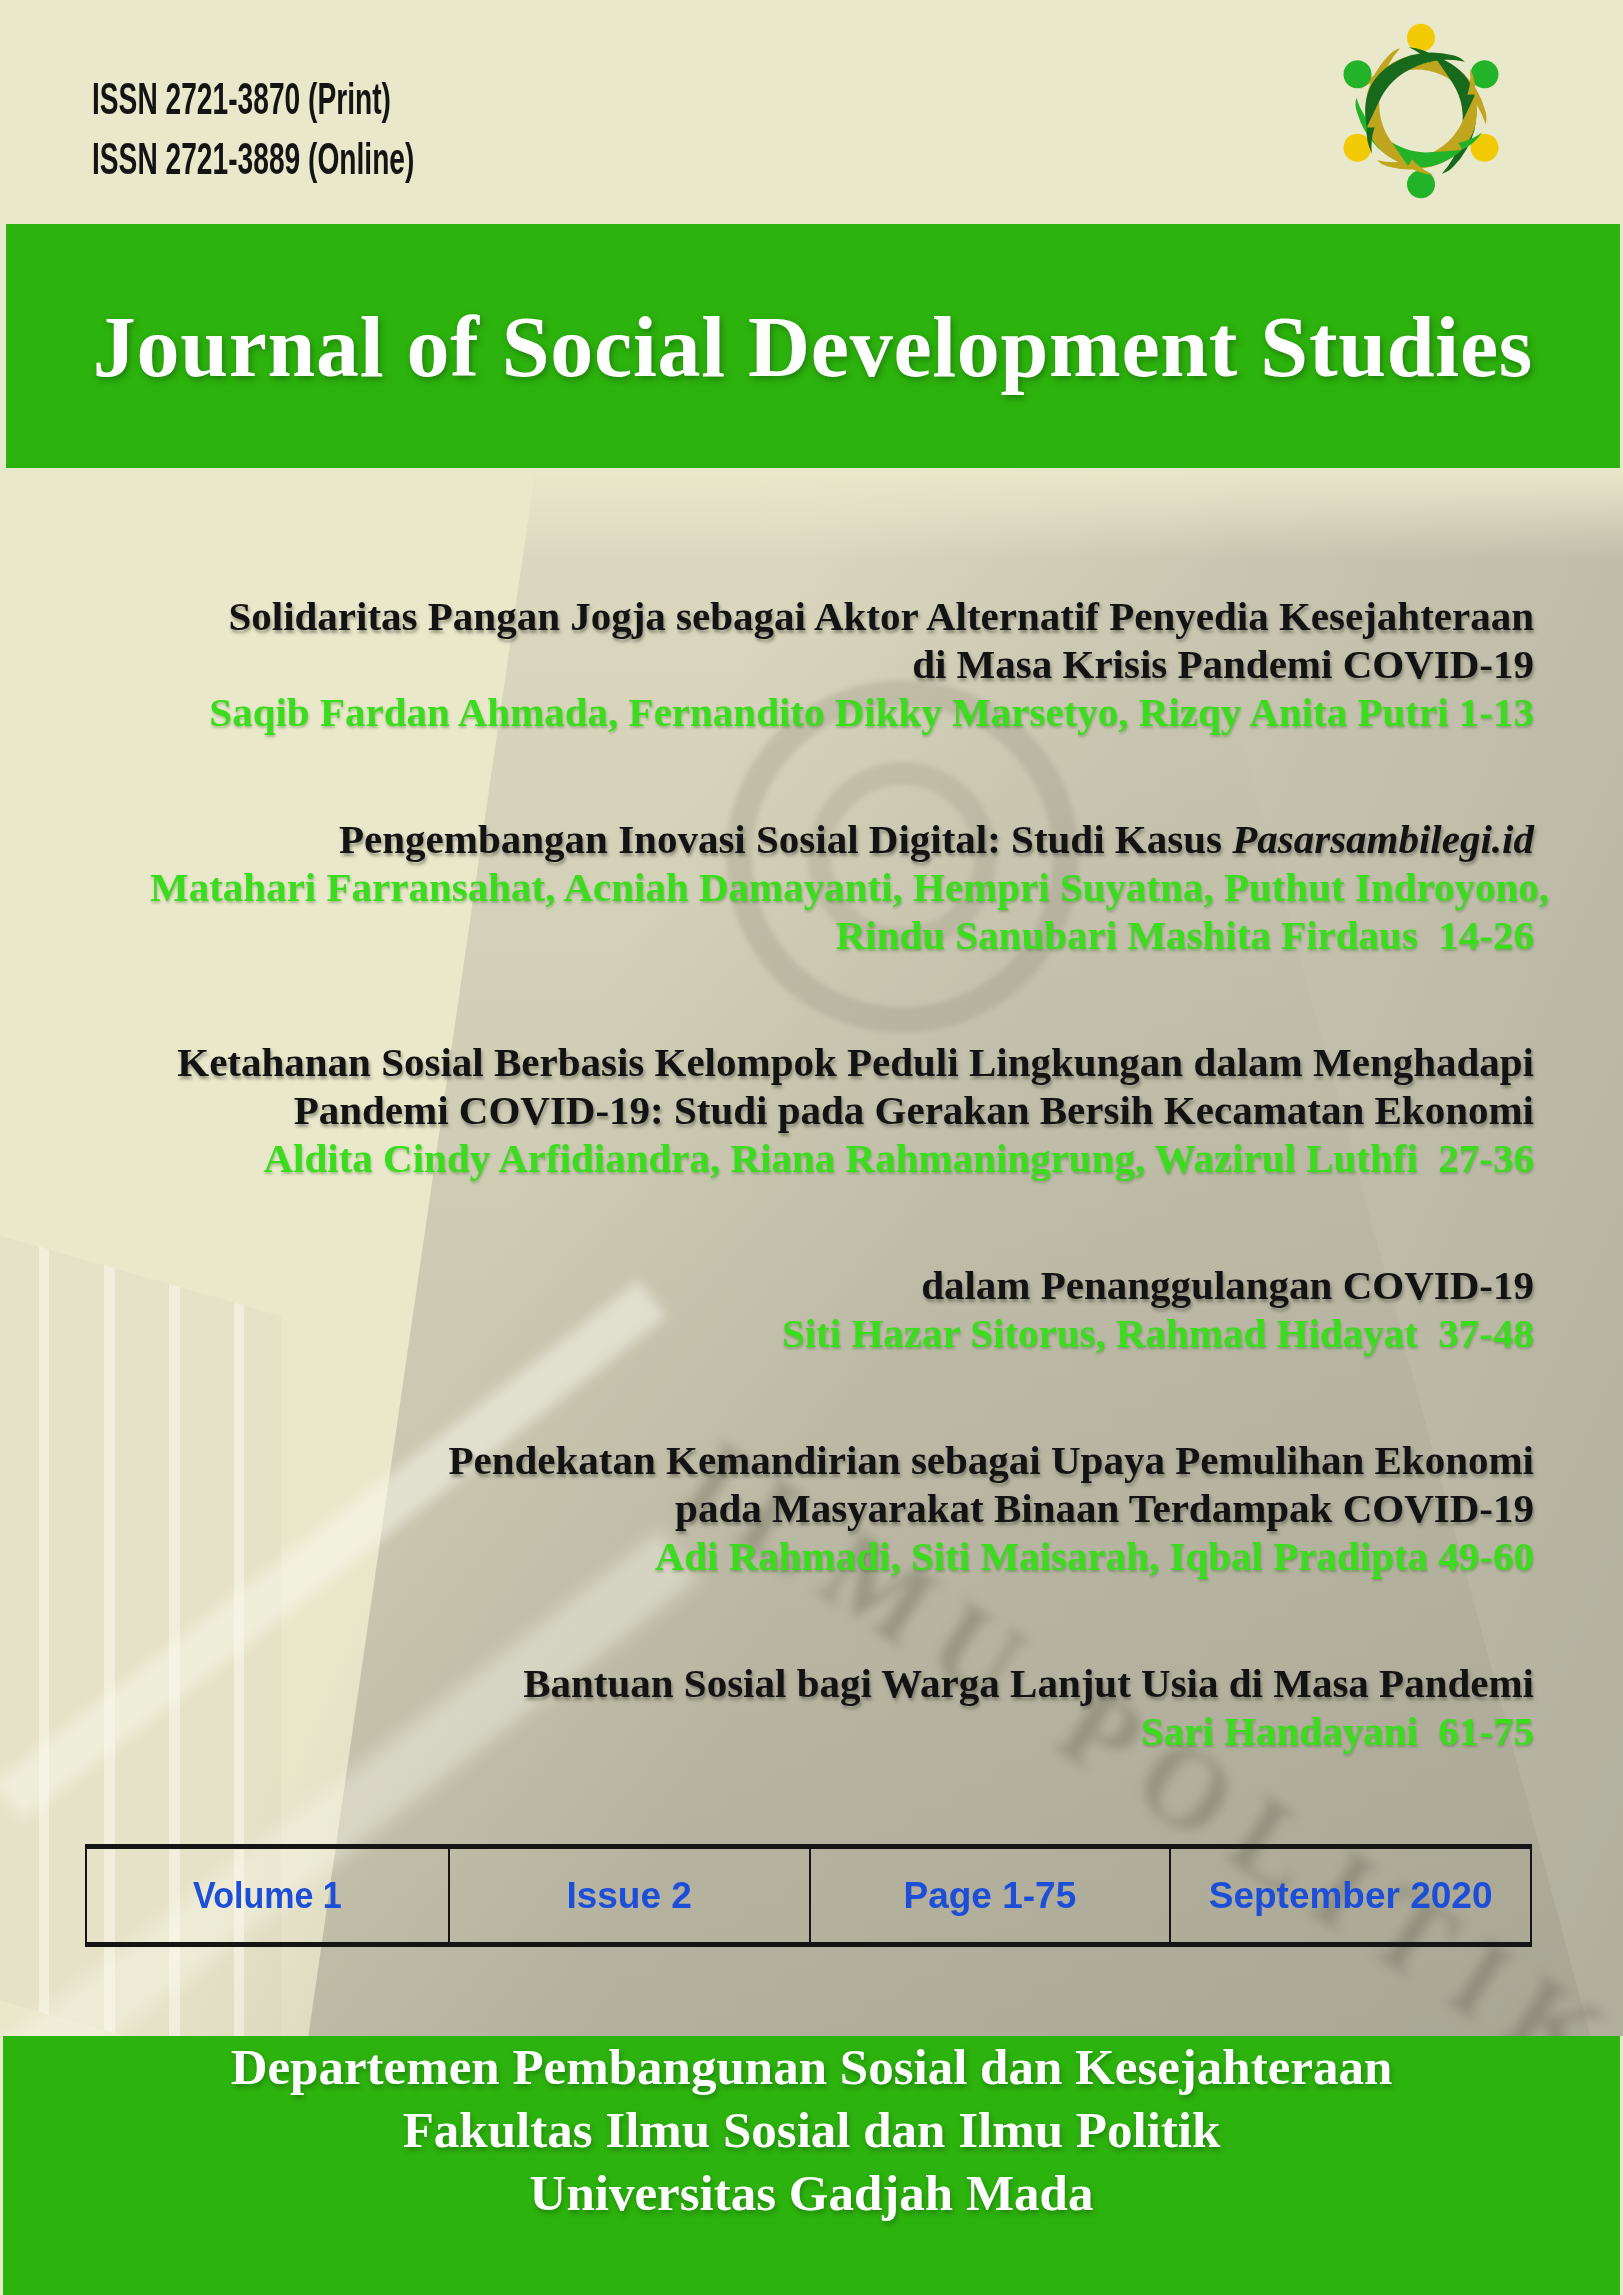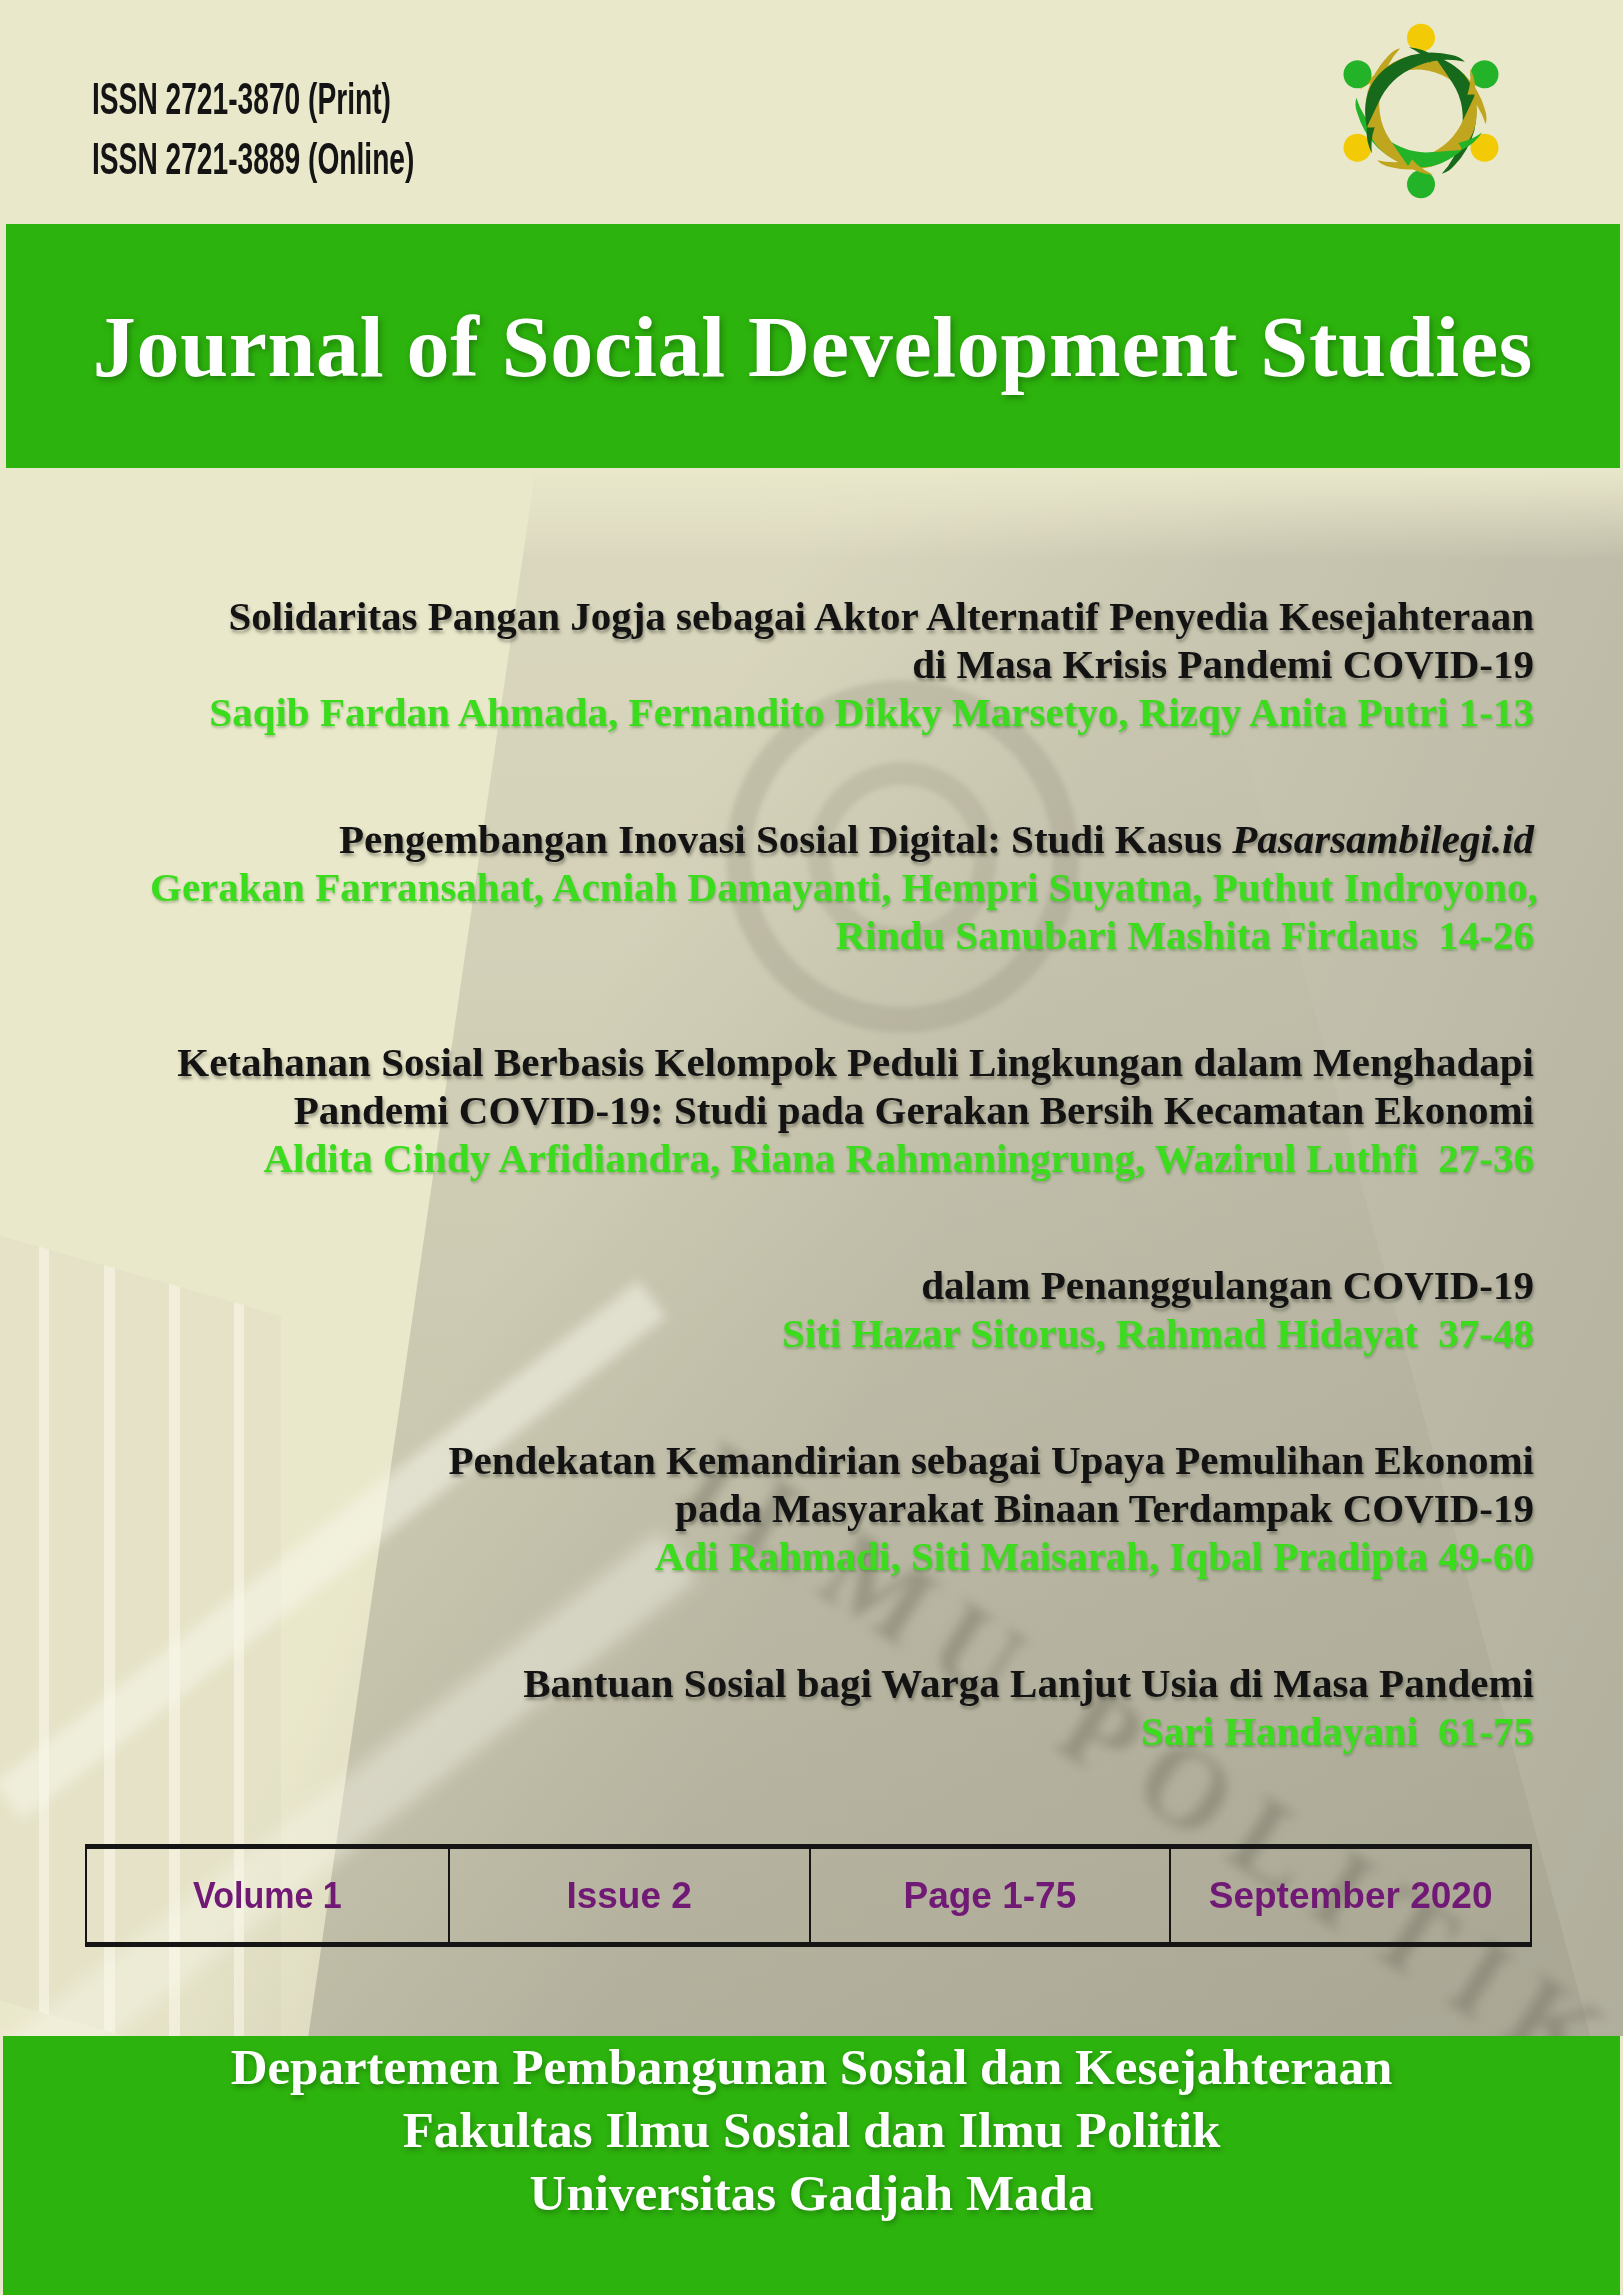"Gerakan Farransahat, Acniah Damayanti," div.a-line { text: Gerakan -> Matahari }
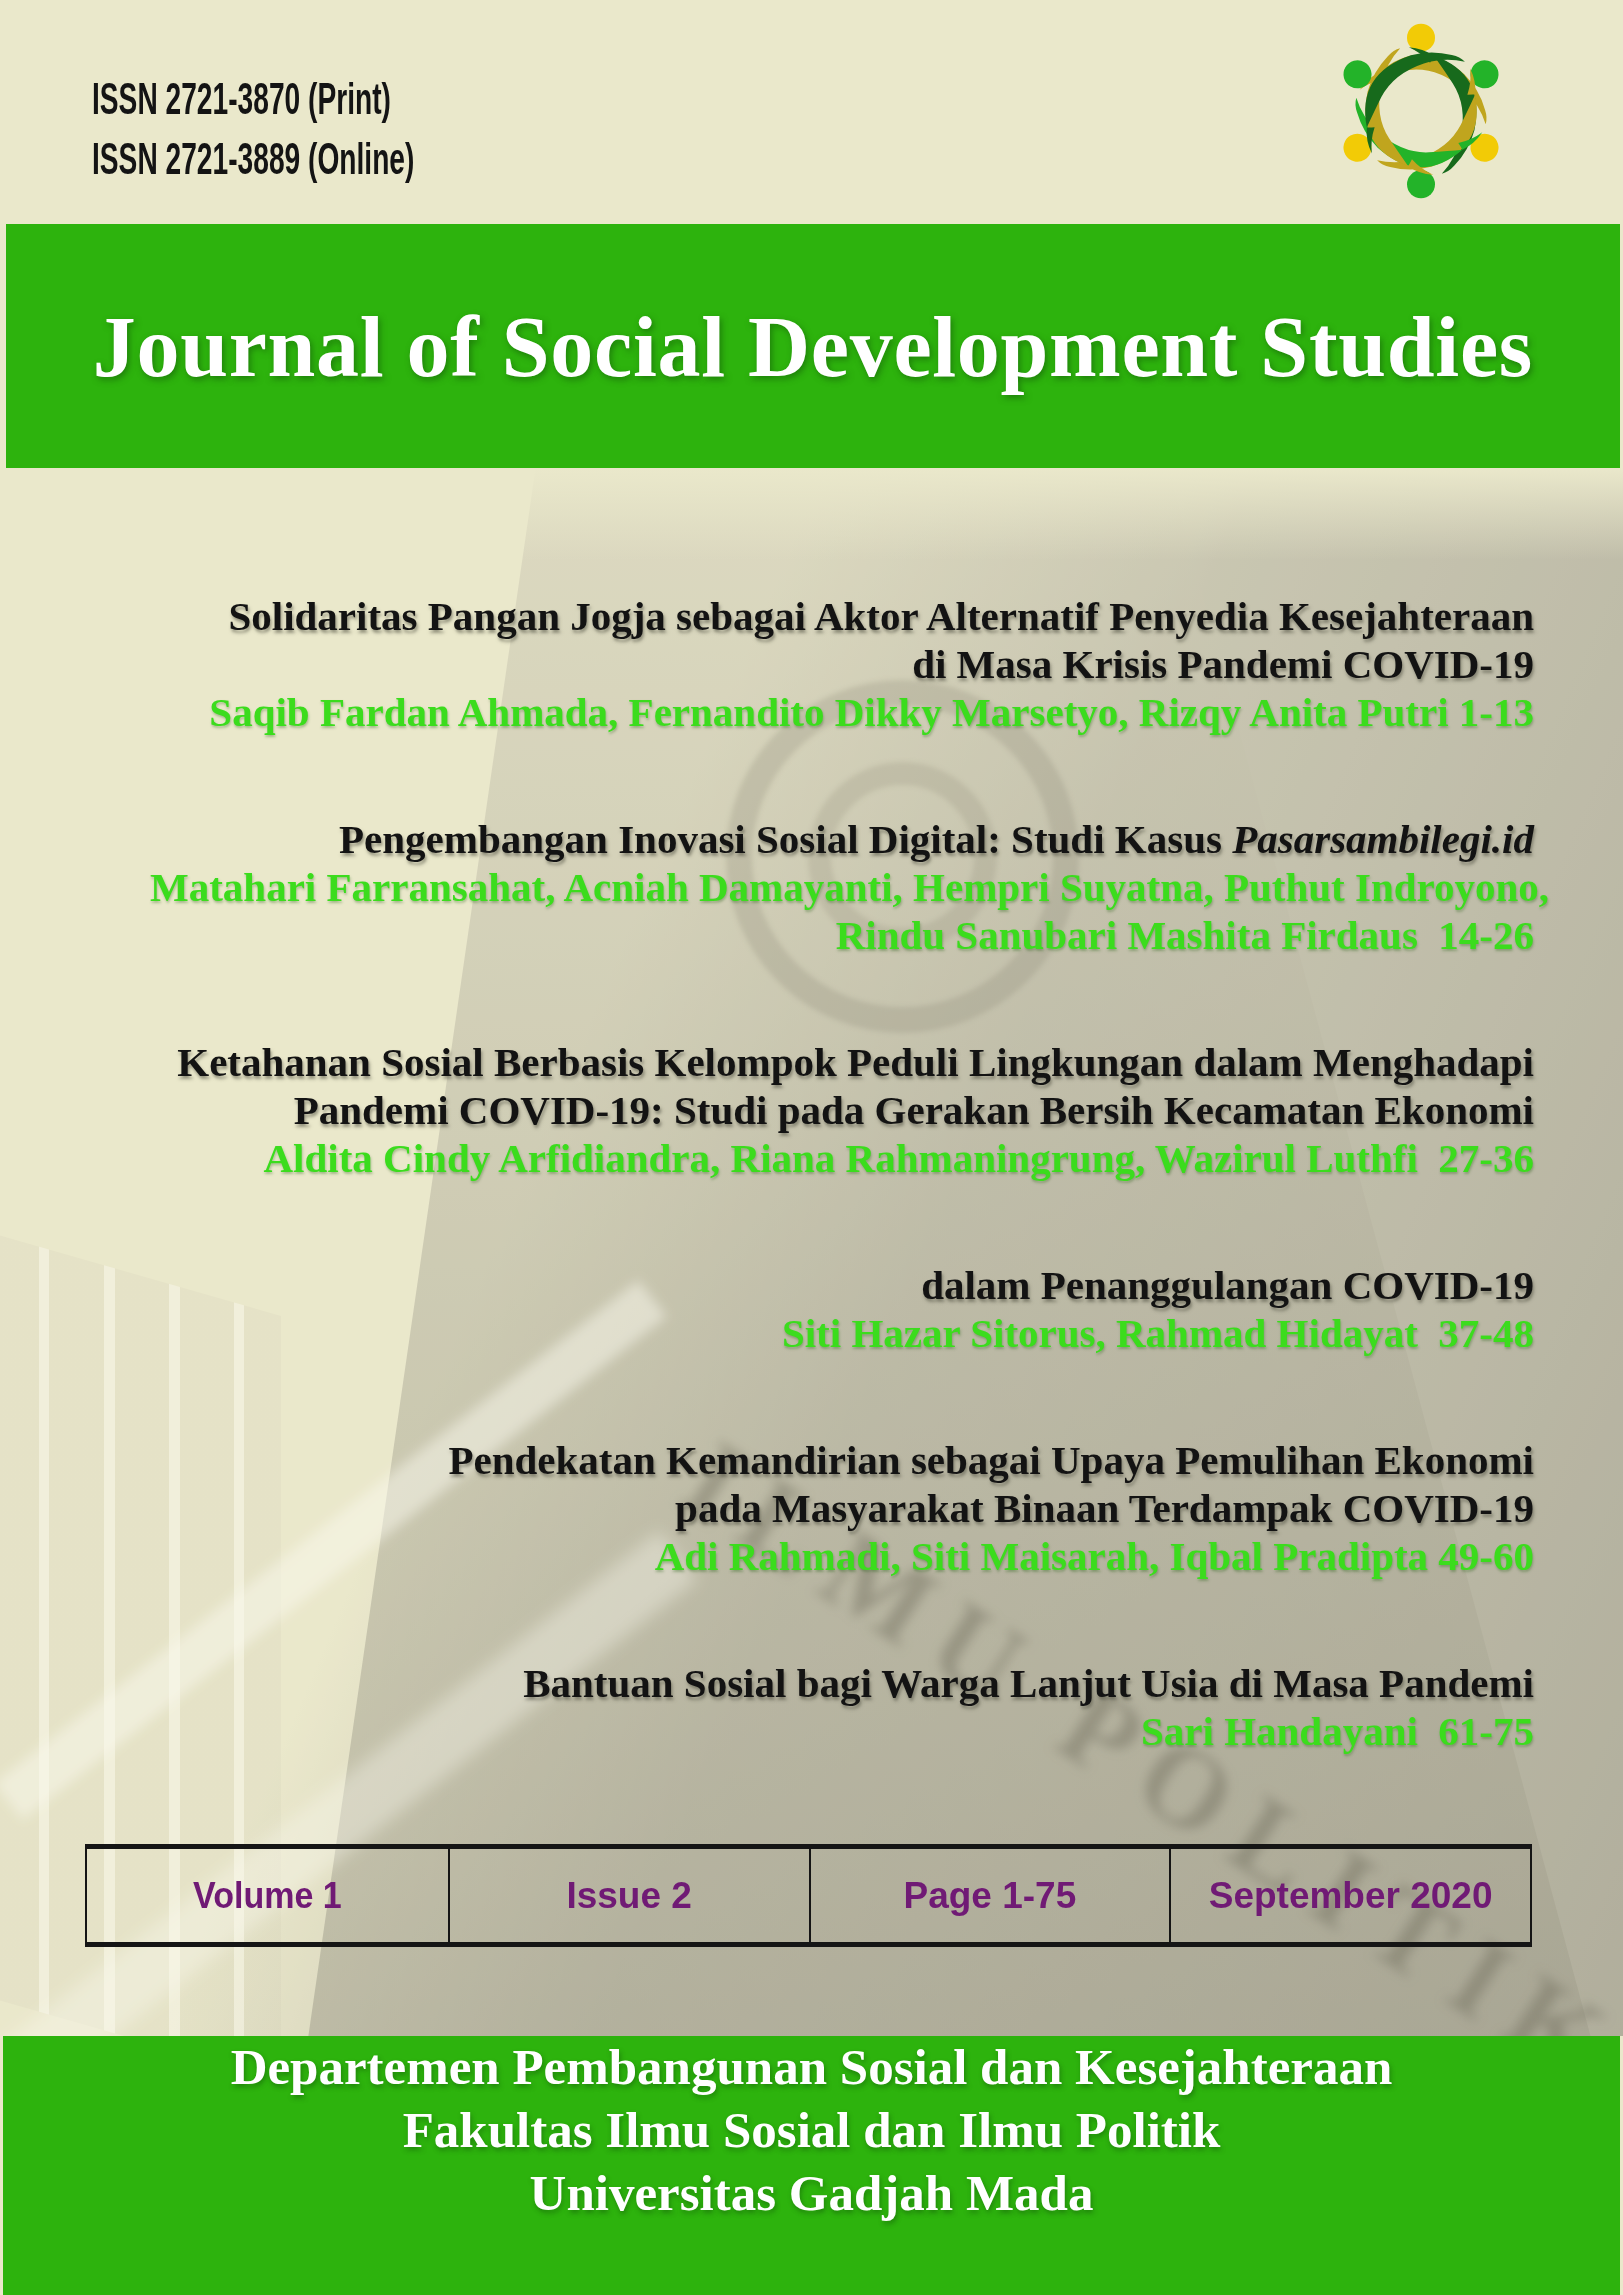"Volume 1" .info-table { color: #701a75 -> #1d4ed8 }
